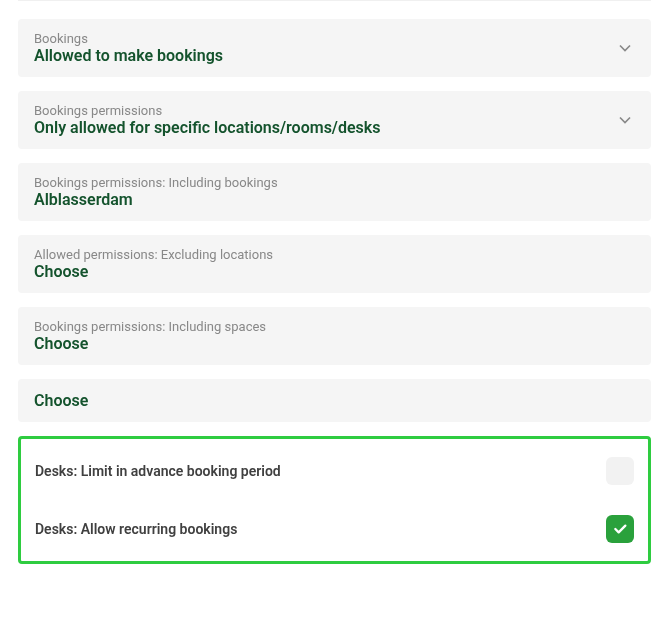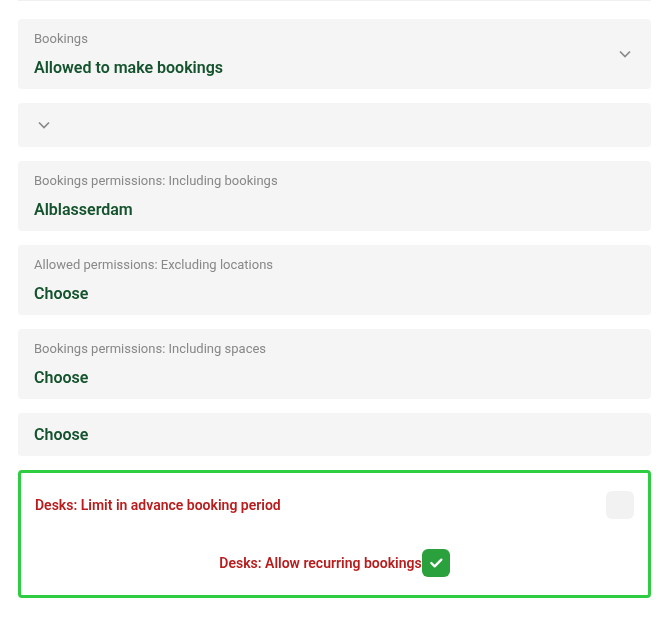"Bookings" .setting-content { gap: 12px -> 0 }
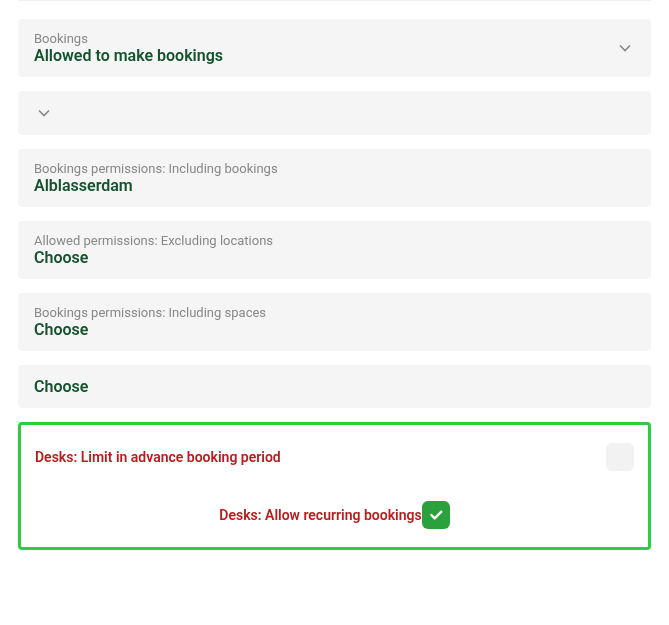"Bookings permissions" div.setting-content { html: none -> <div> <span>Bookings permissions</span> <span>Only allowed for specific locations/rooms/desks</span> </div> }
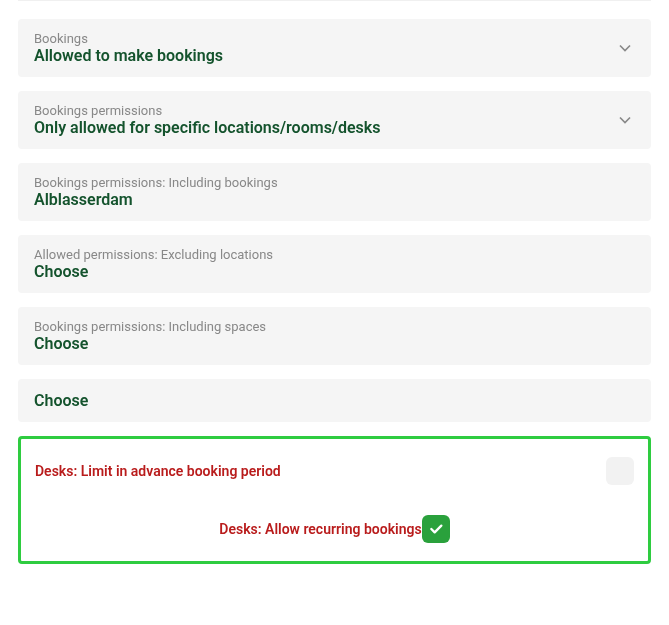"Desks: Limit in advance booking" .toggle-label { color: #b91c1c -> #404040 }
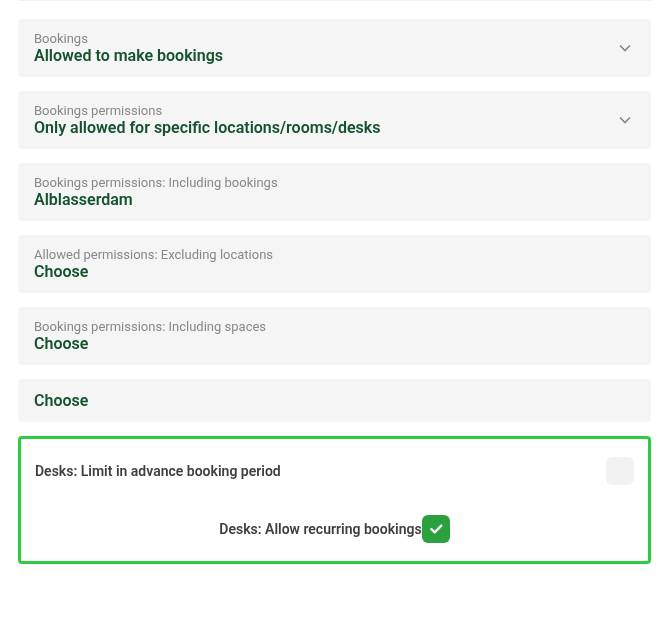"Desks: Allow recurring bookings" .toggle-row + .toggle-row { justify-content: center -> none }
